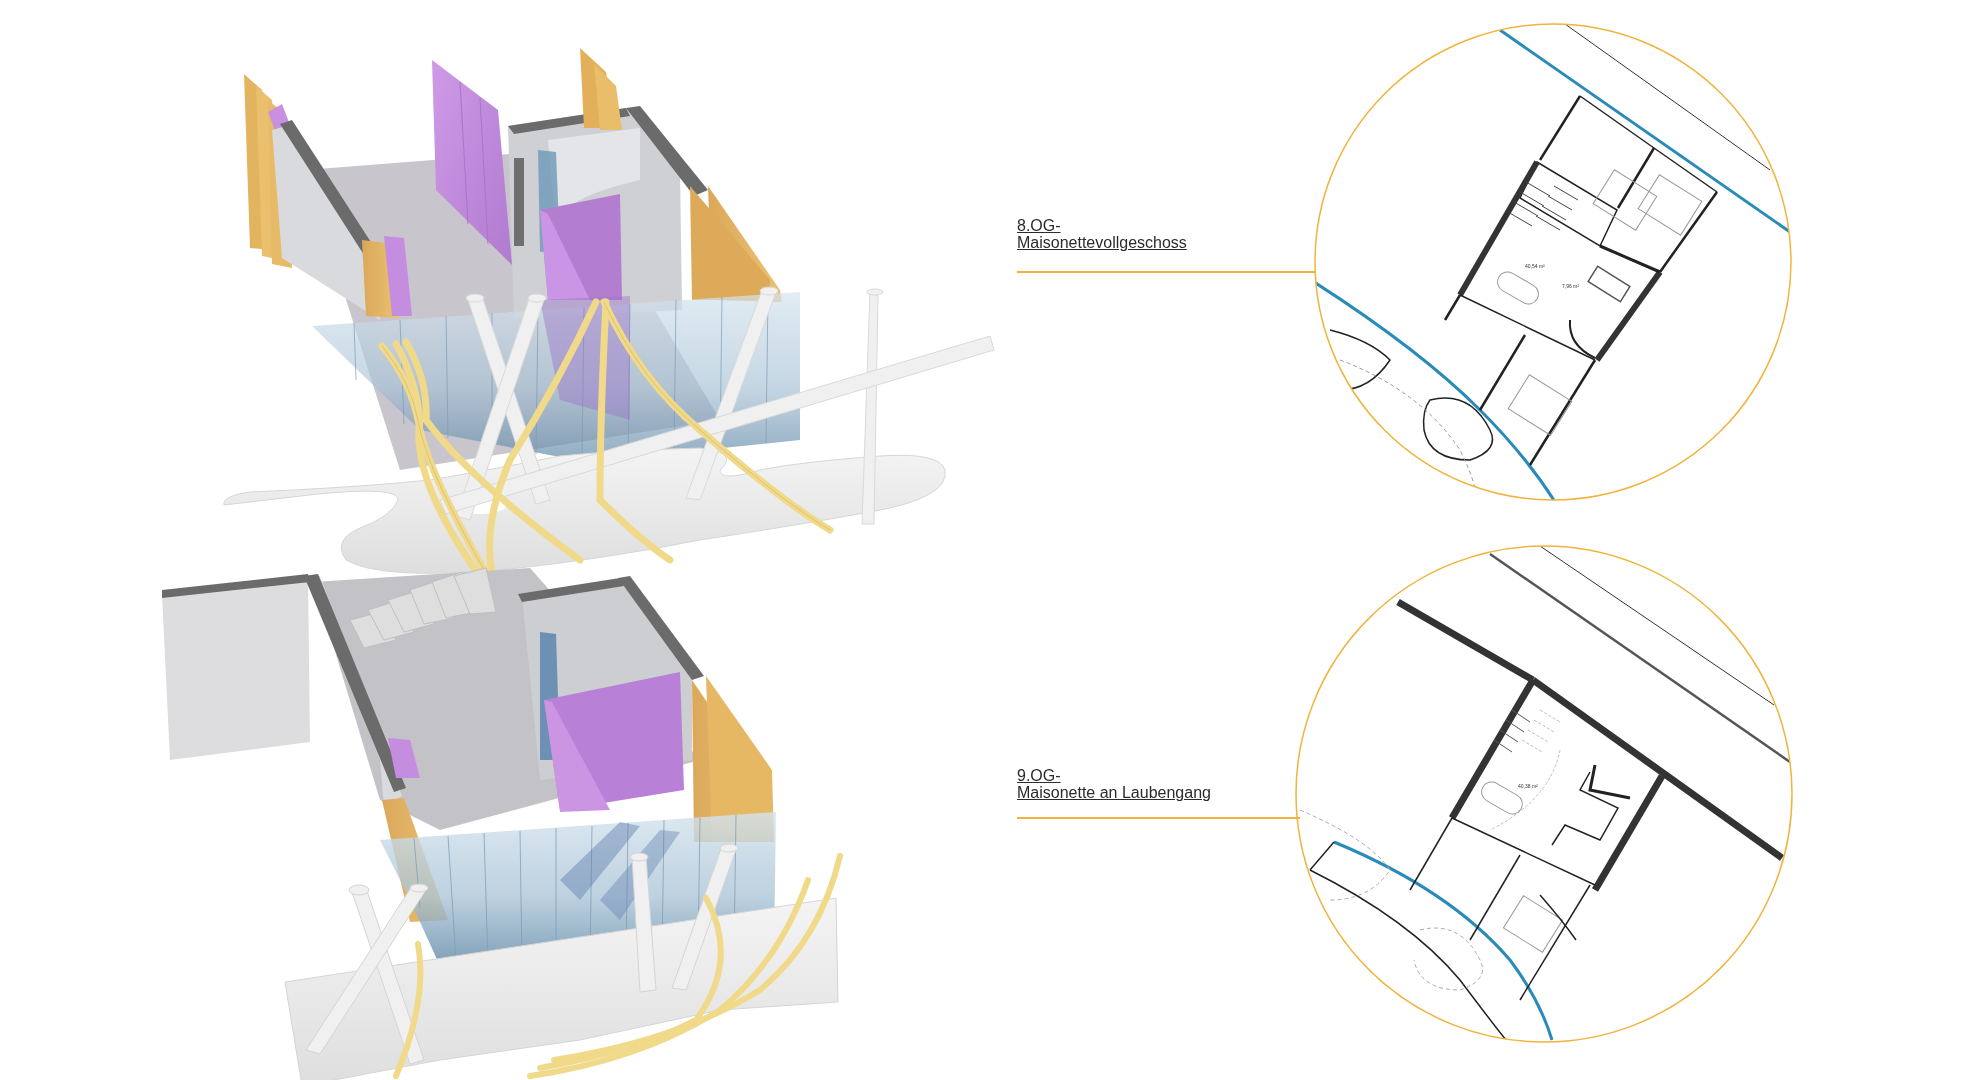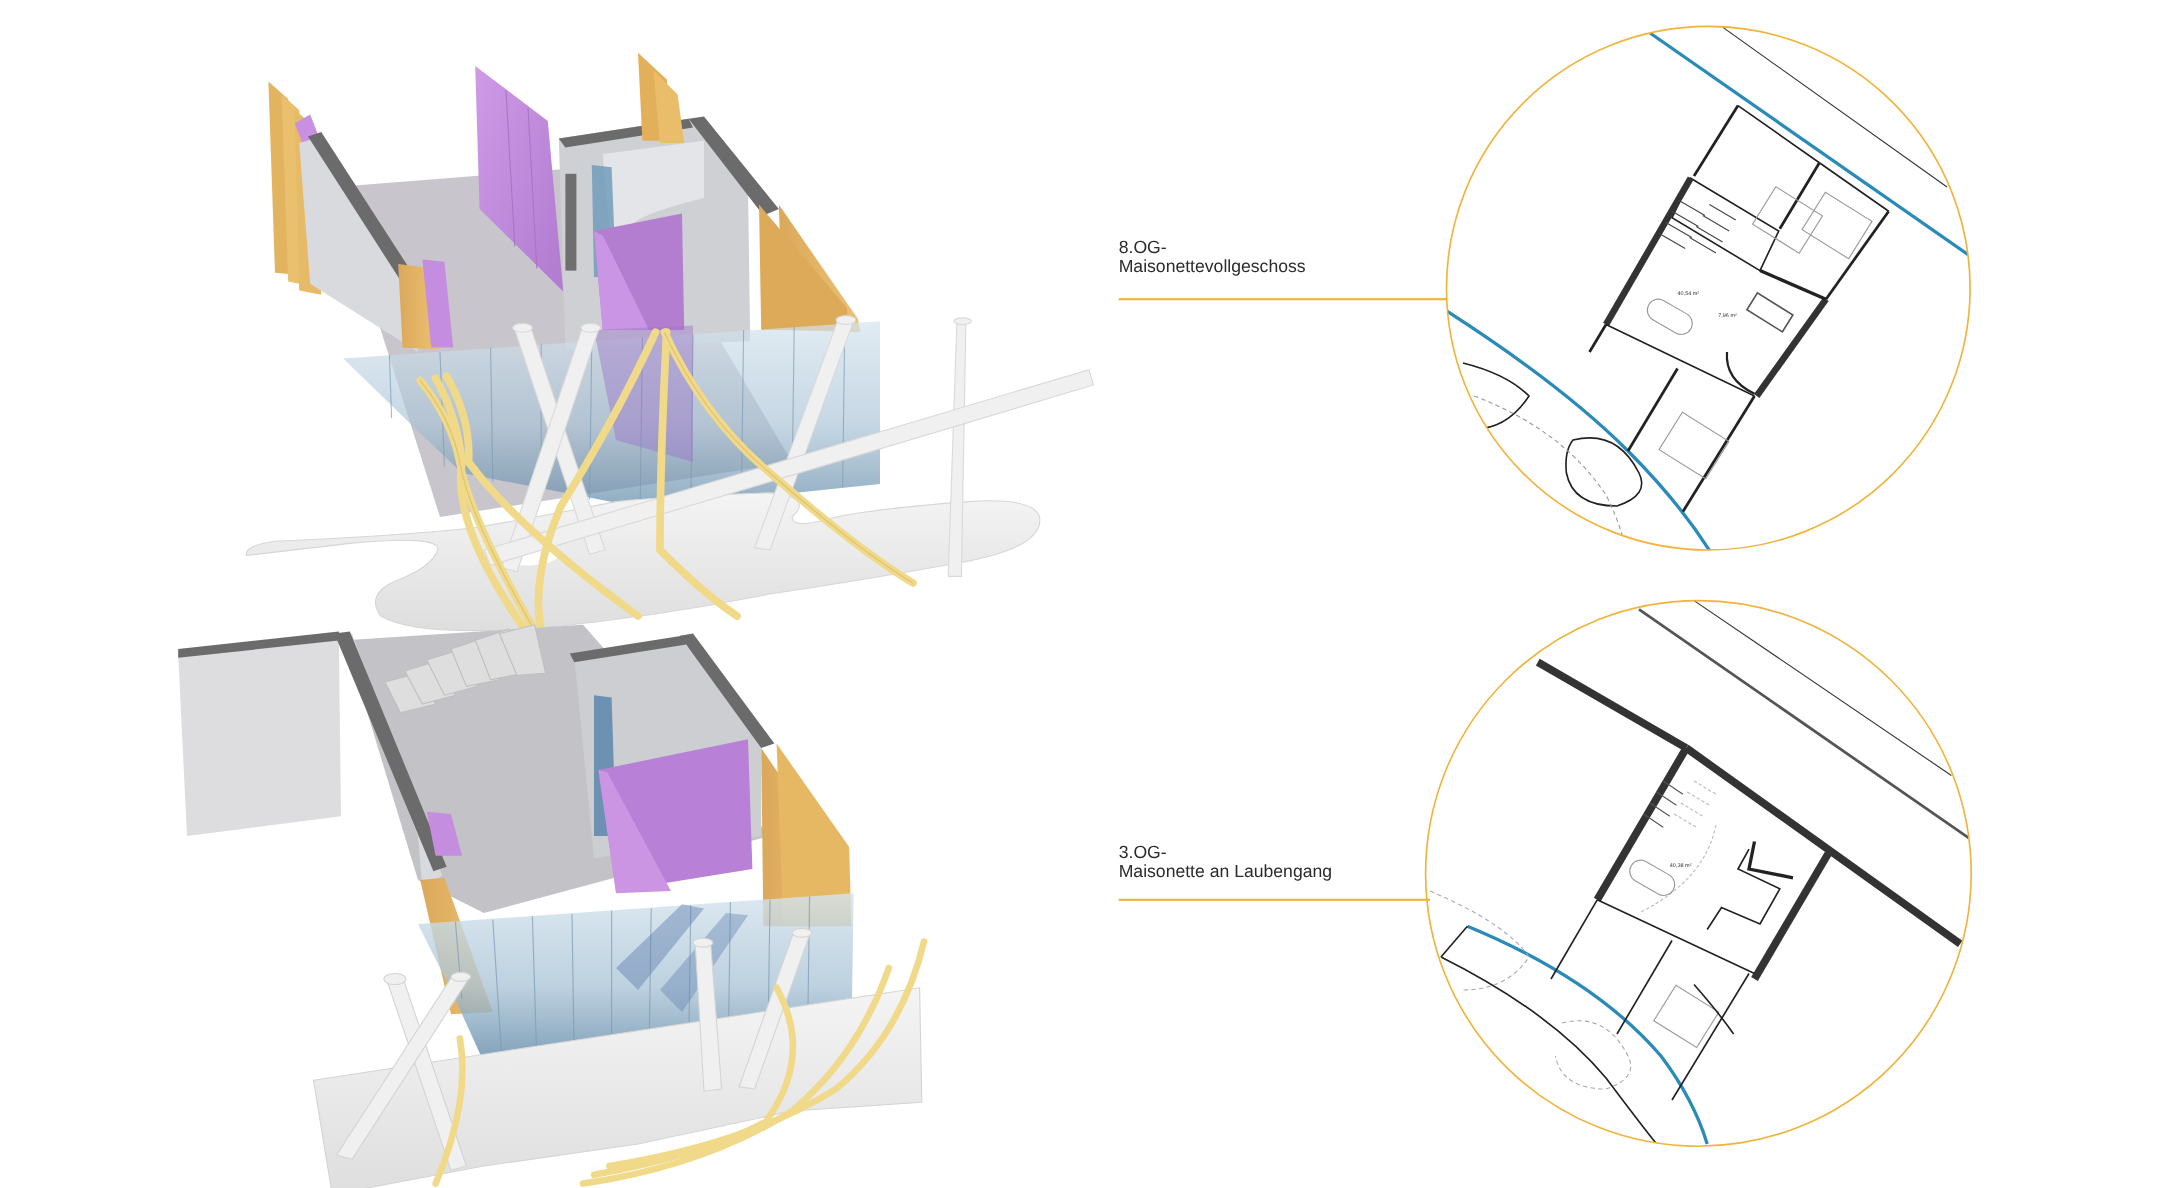"8.OG-" .label { text-decoration: none -> underline }
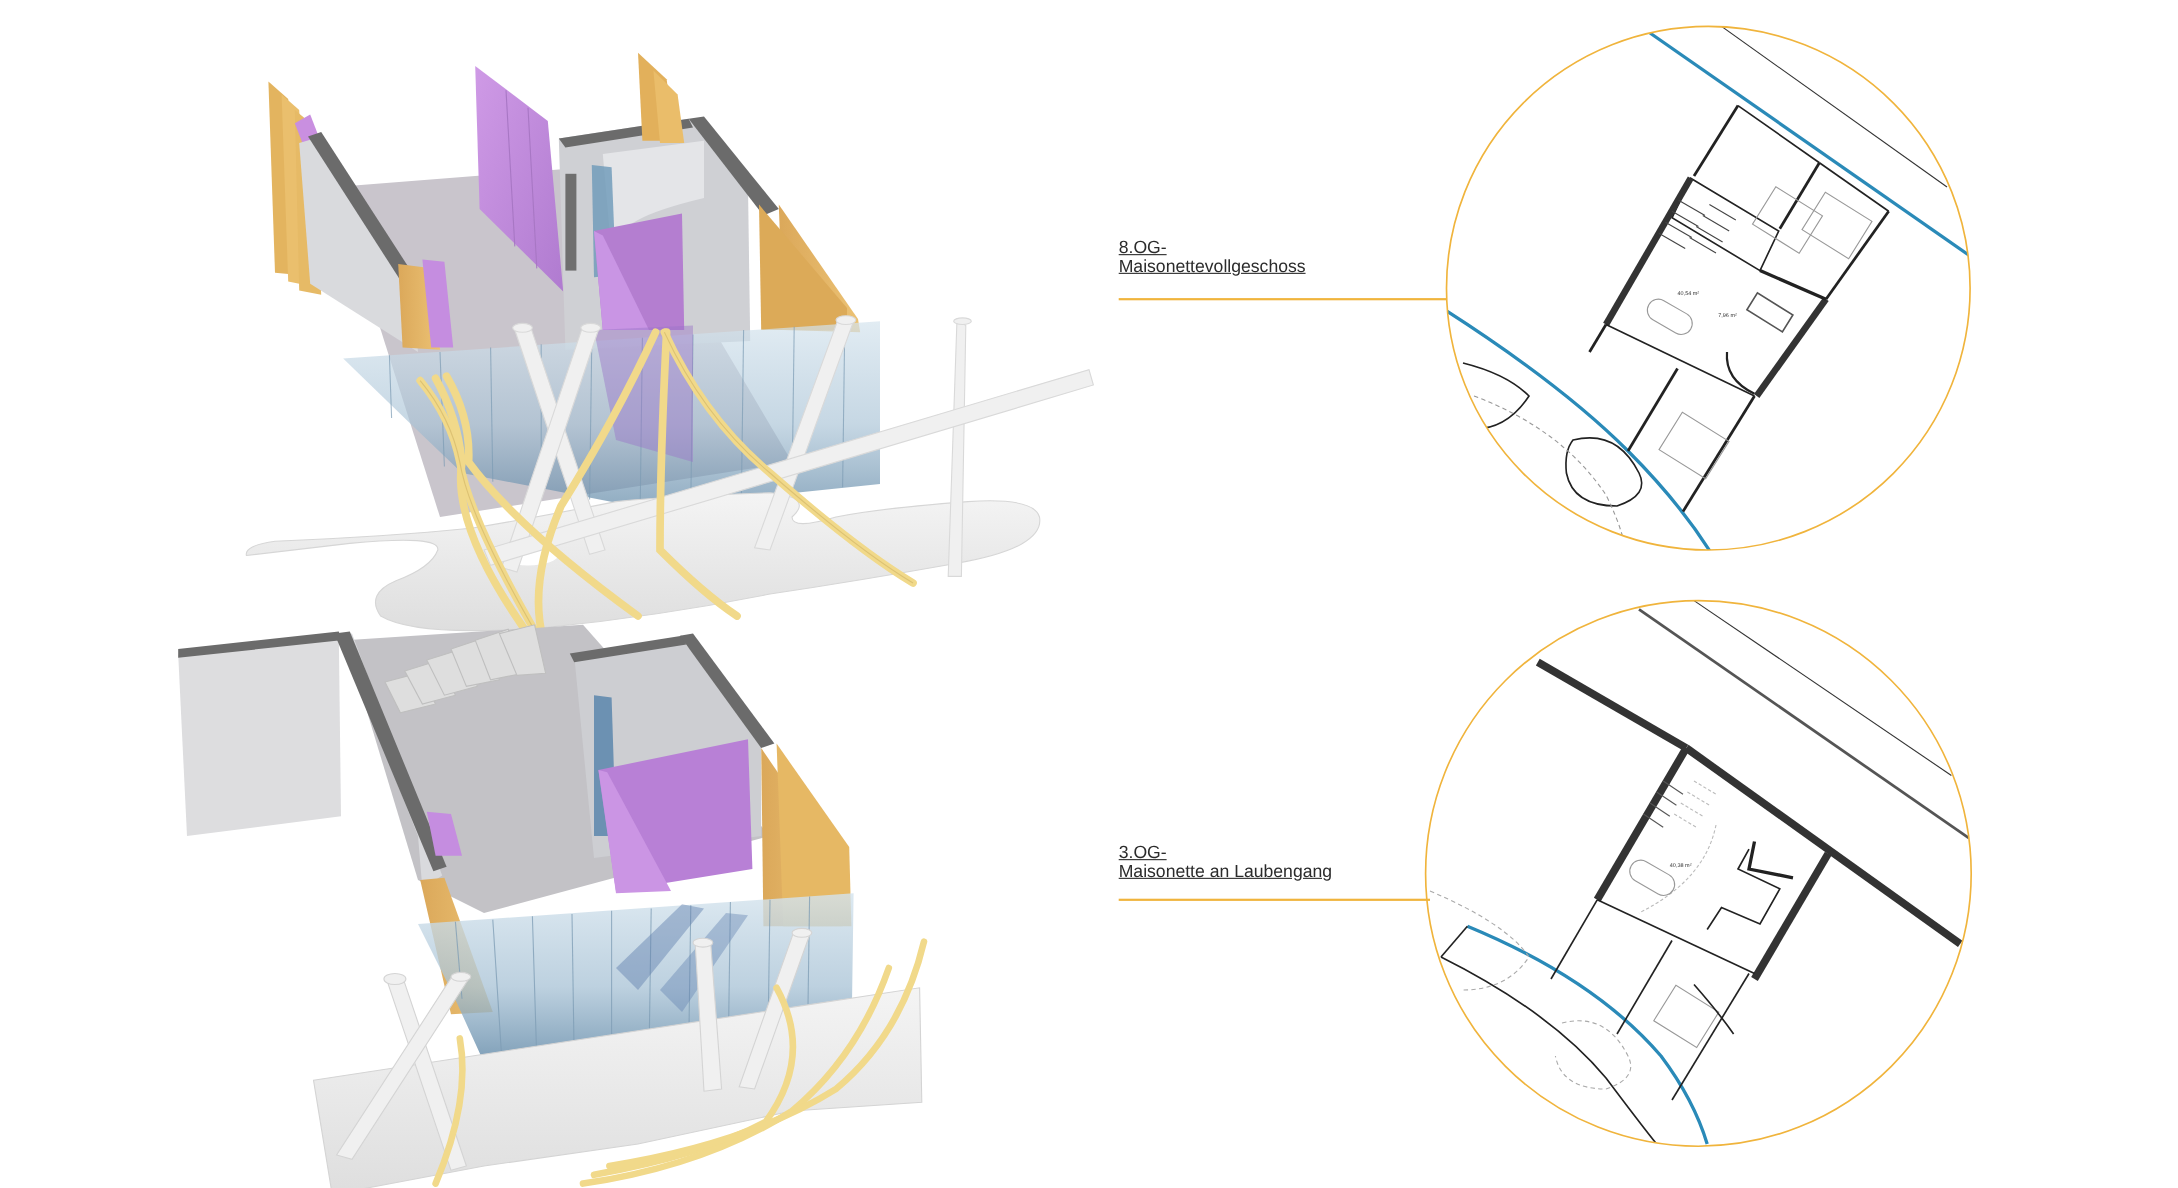"3.OG-" div { text: 3.OG- -> 9.OG- }
